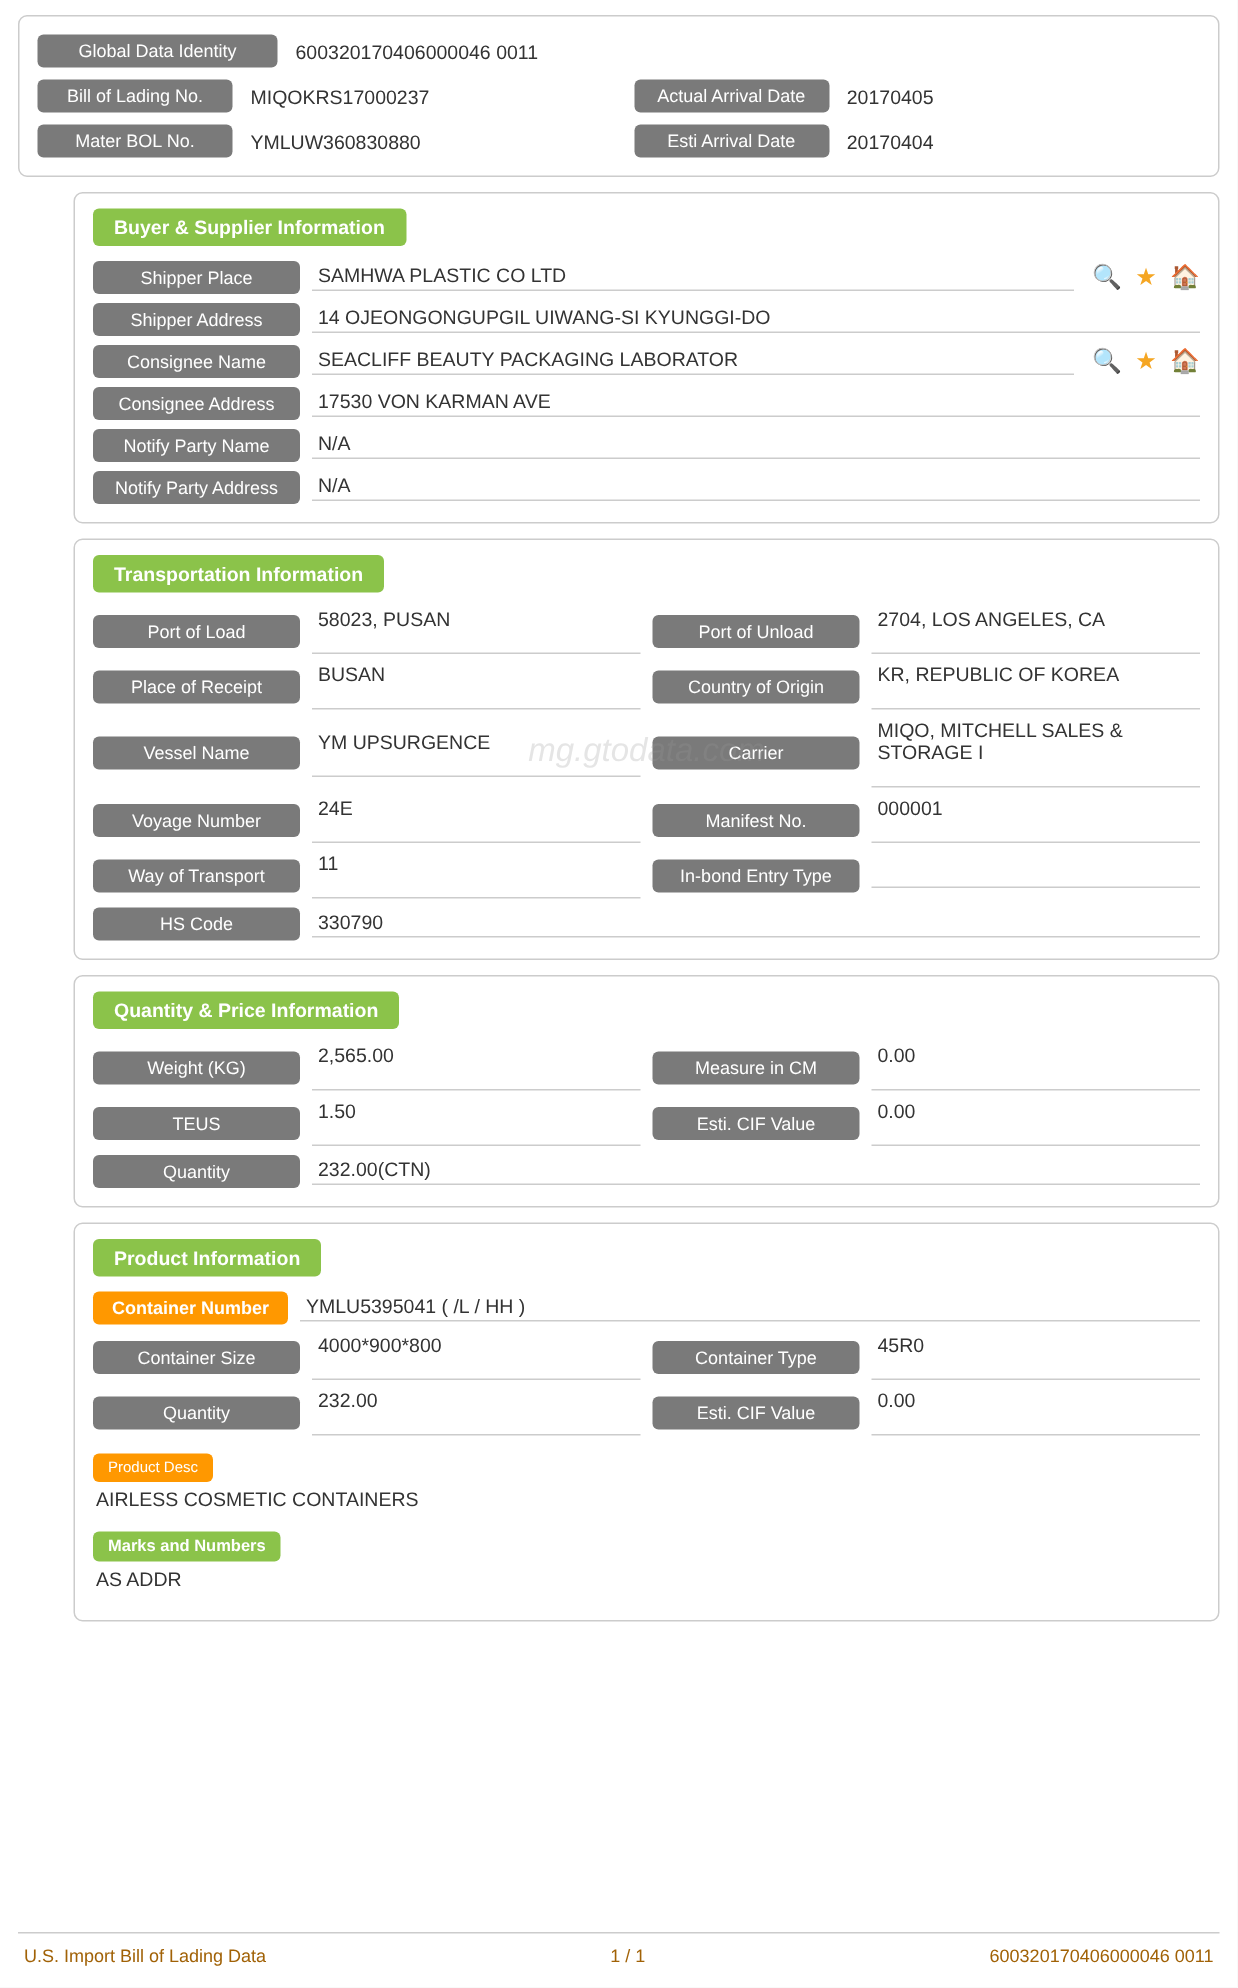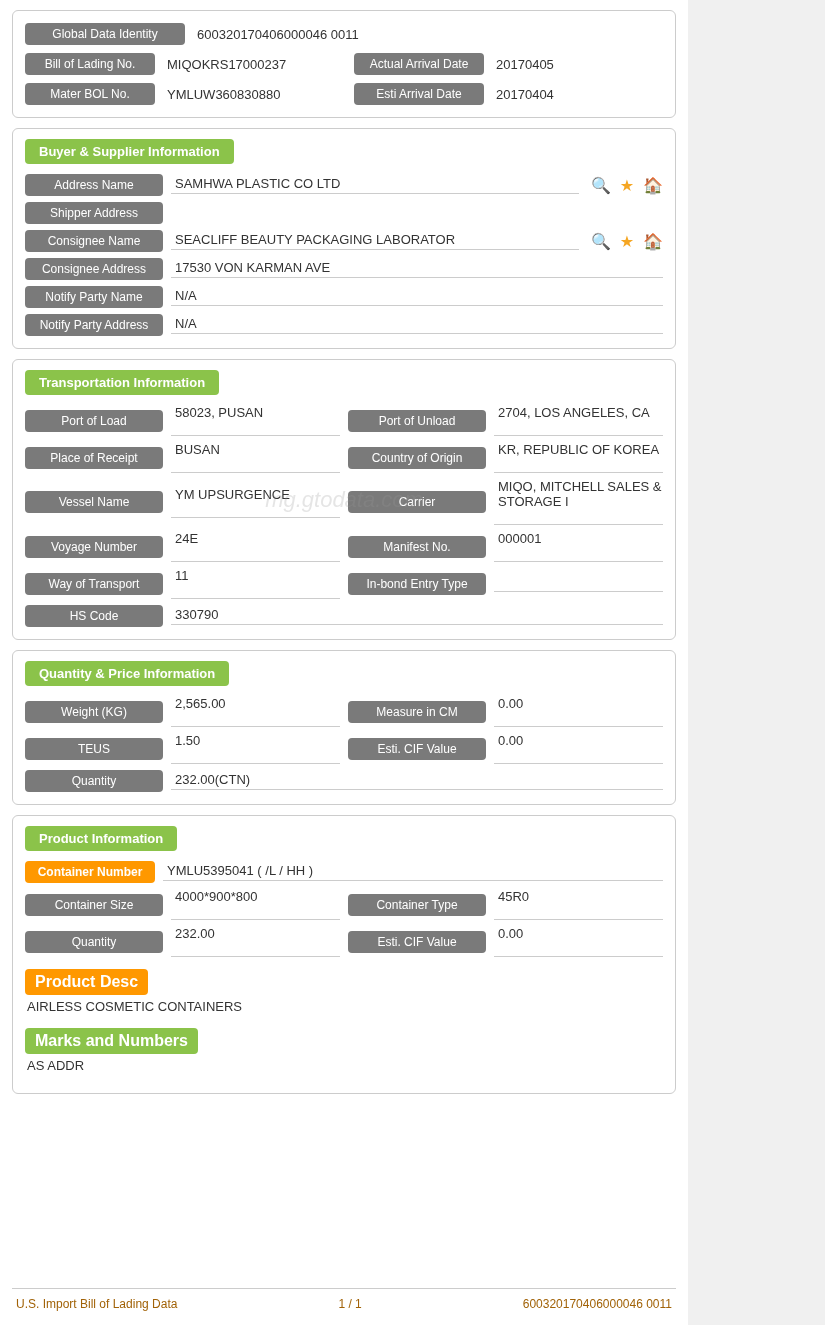"Global Data Identity" .page-wrapper { width: 688px -> 825px }
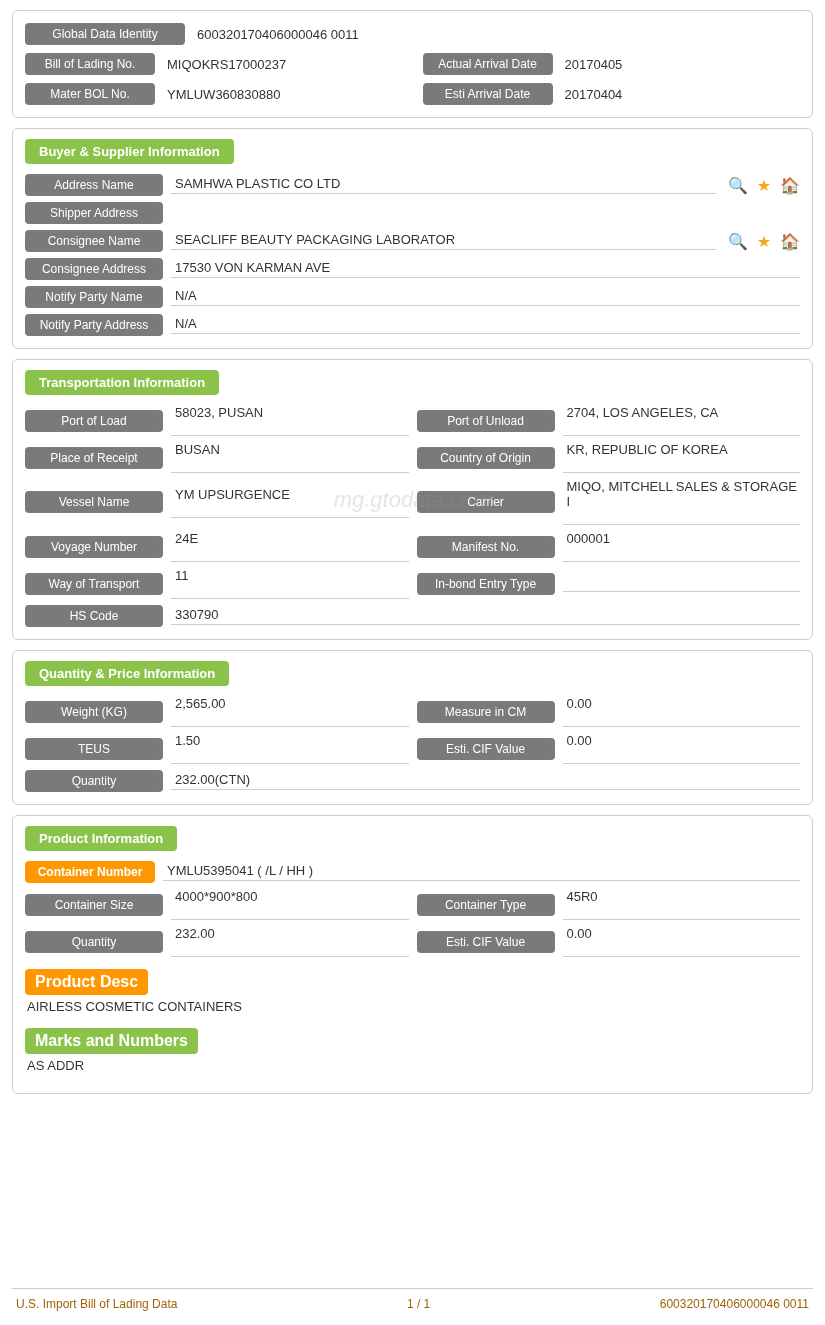"Buyer & Supplier Information" .section-card { margin-left: none -> 37px }
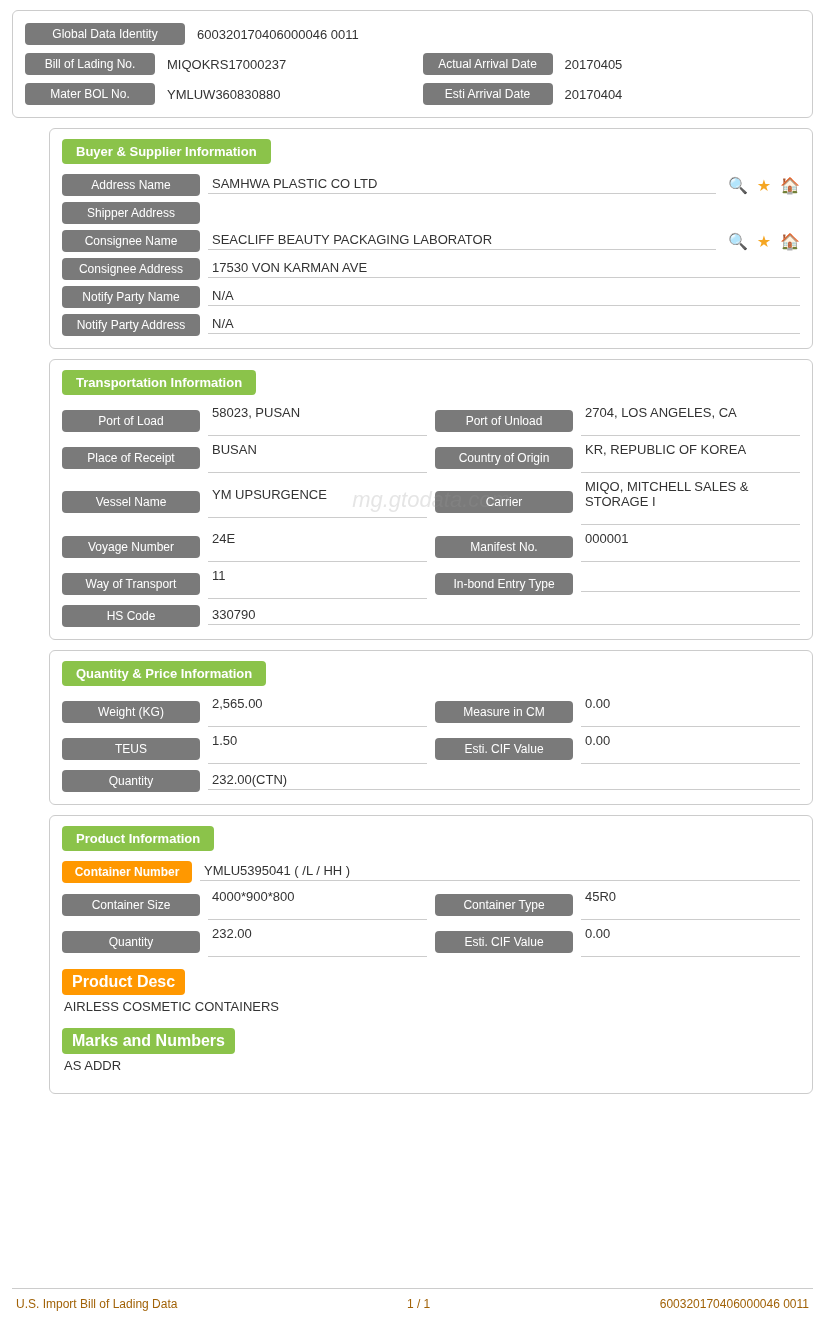"Address Name" span.field-label { text: Address Name -> Shipper Place }
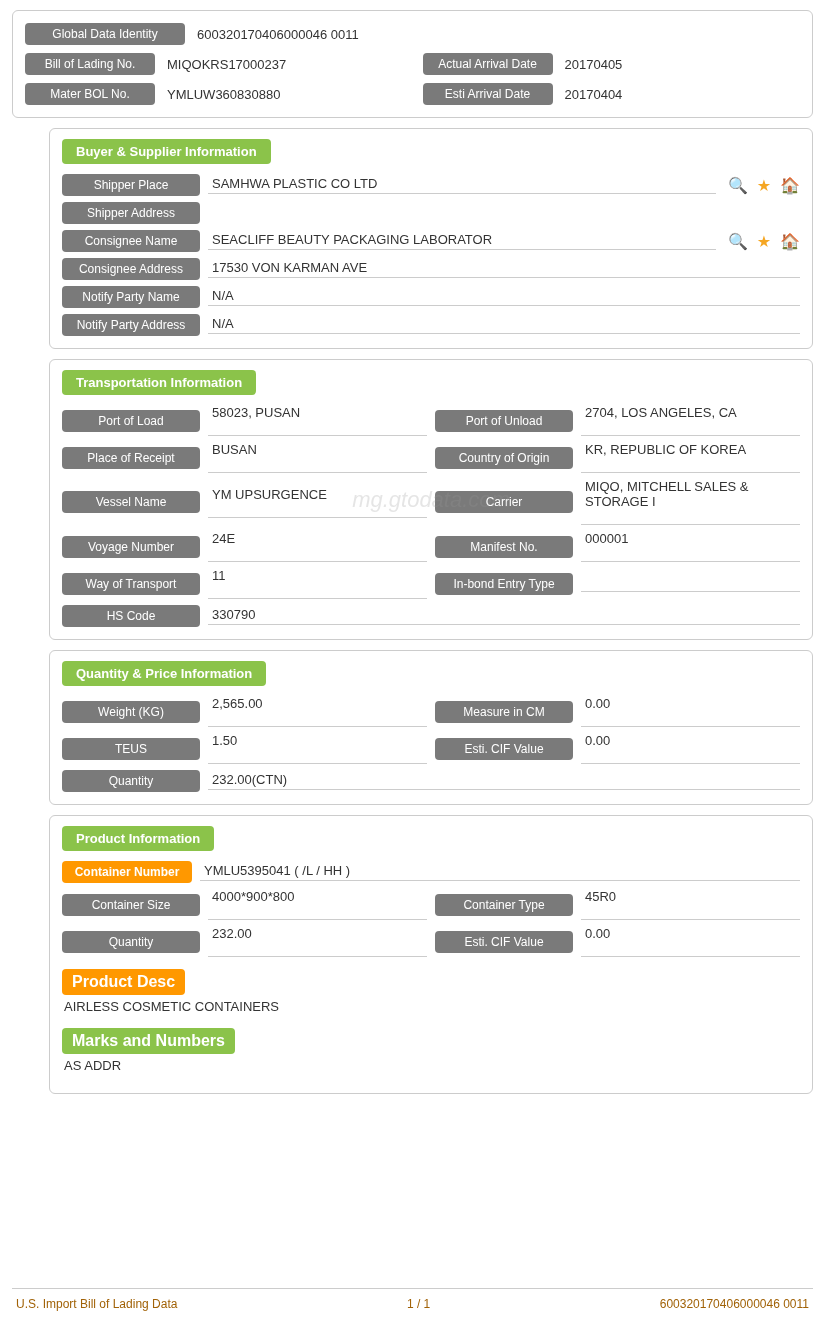"14 OJEONGONGUPGIL UIWANG-SI KYUNGGI-DO" span.field-value { html: none -> <span>14 OJEONGONGUPGIL UIWANG-SI KYUNGGI-DO</span> }
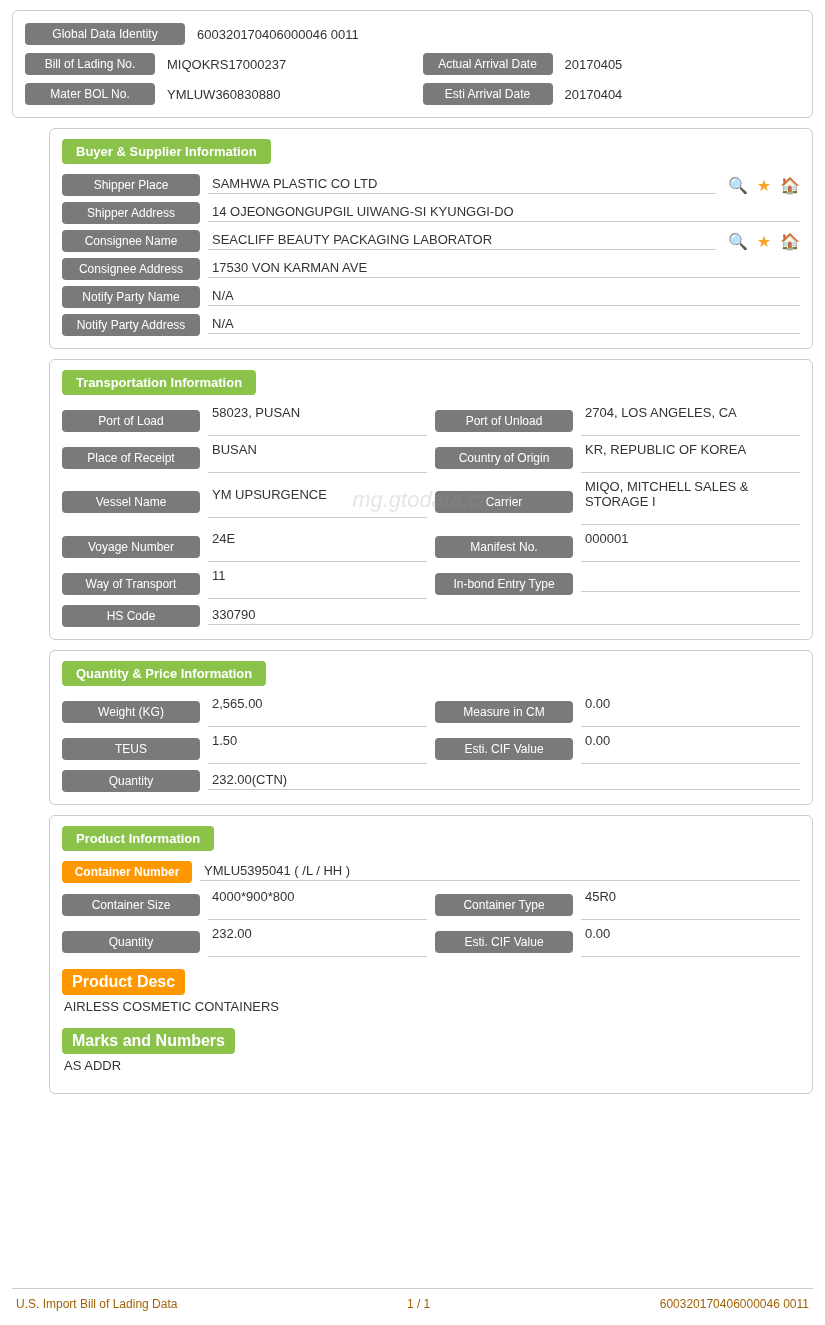"Product Desc" .product-desc-label { font-size: 16px -> 10px; font-weight: bold -> normal }
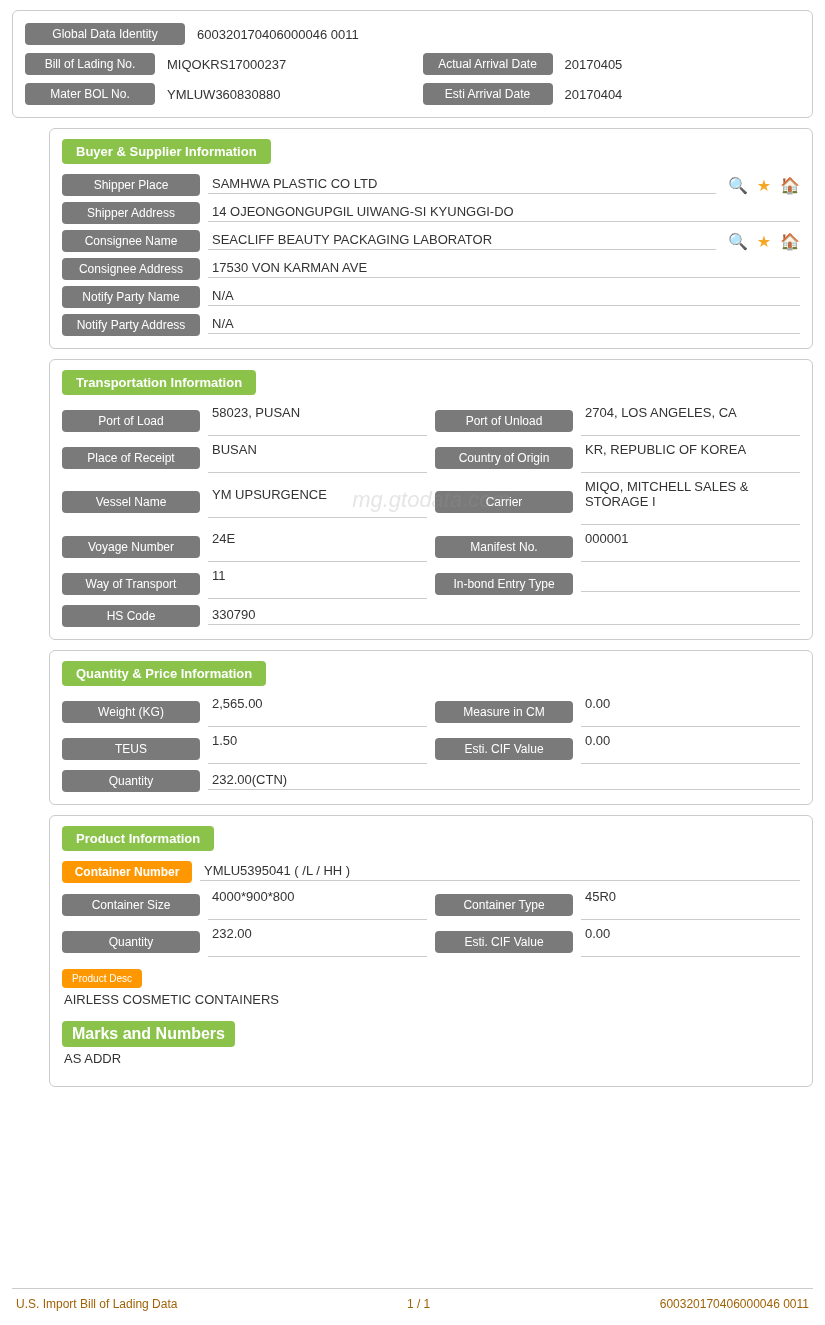"Marks and Numbers" .marks-label { font-size: 16px -> 11px }
